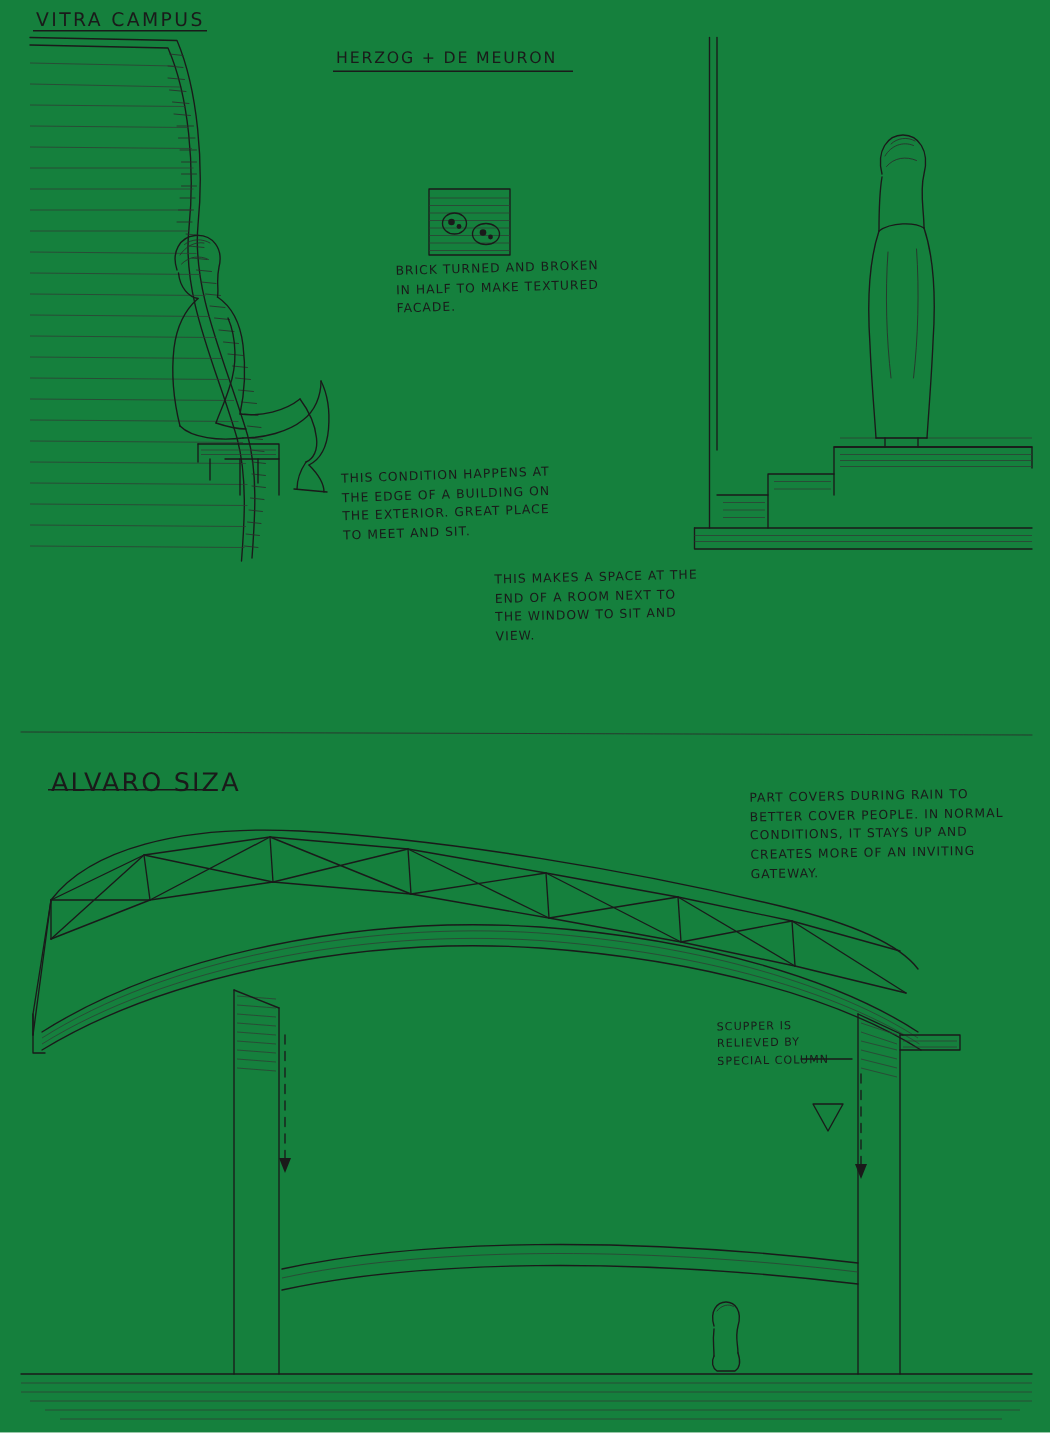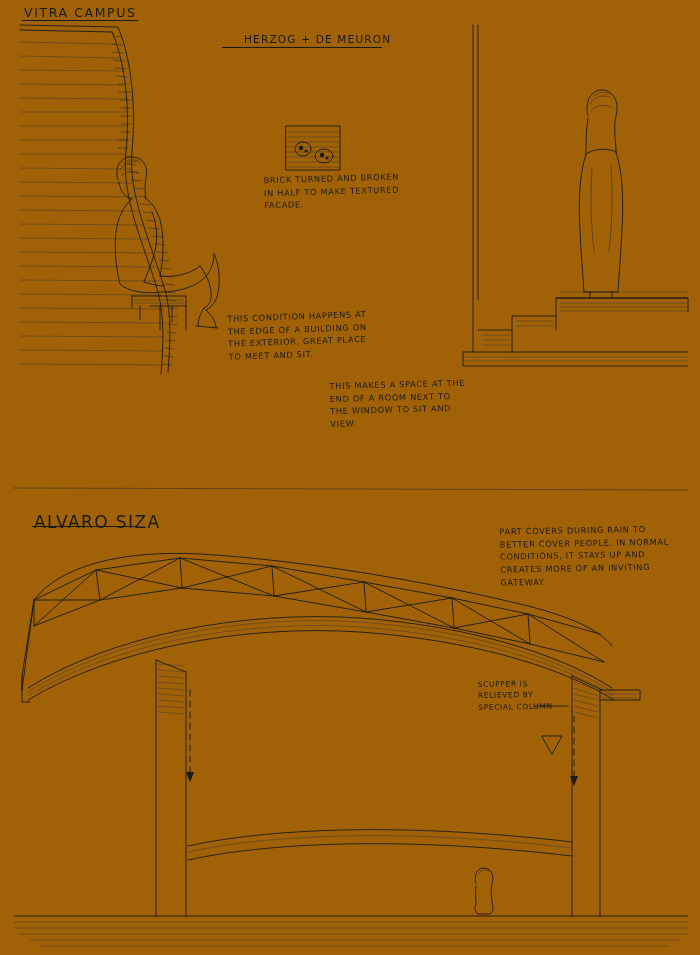"VITRA CAMPUS" #sheet { background: #a16207 -> #15803d }
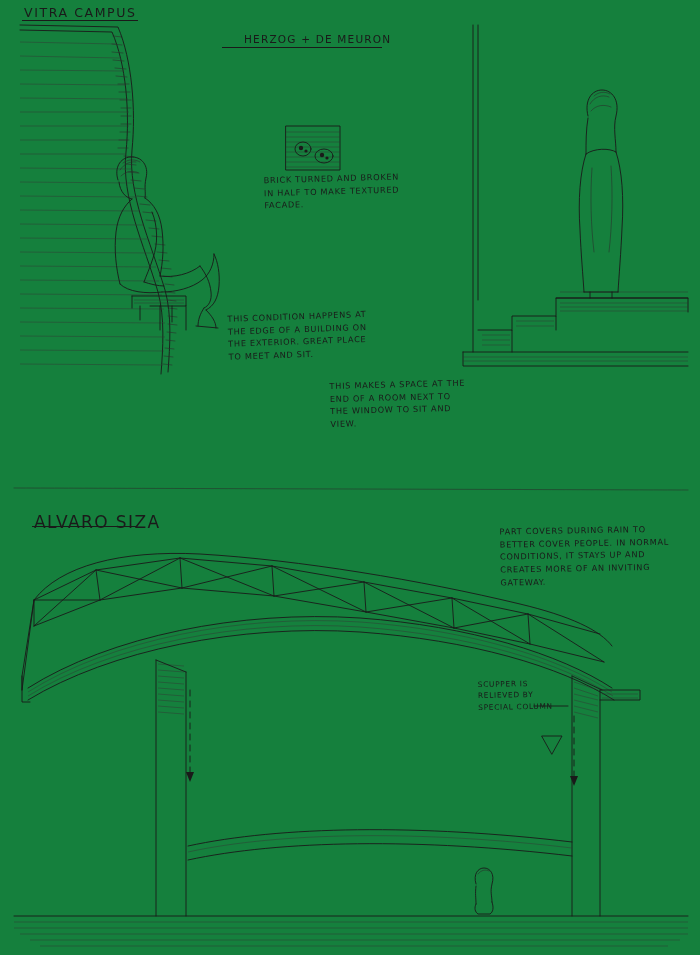"HERZOG + DE MEURON" div.hand { margin-left: 20px -> none }
